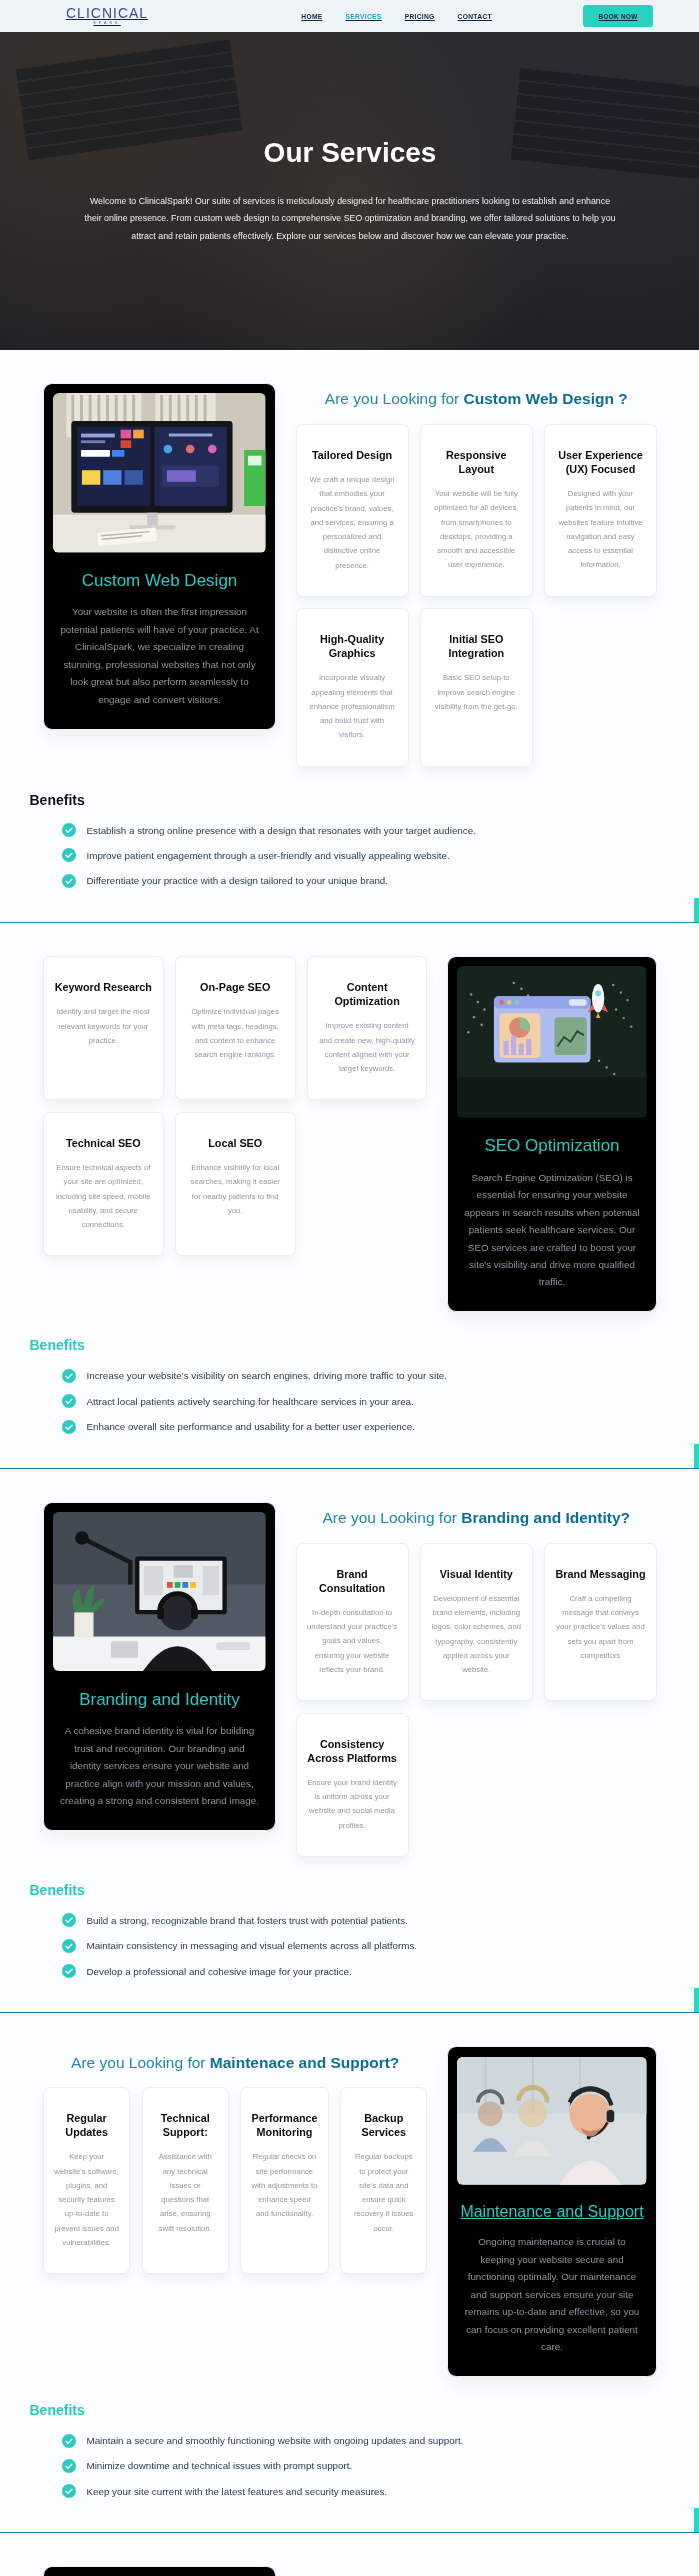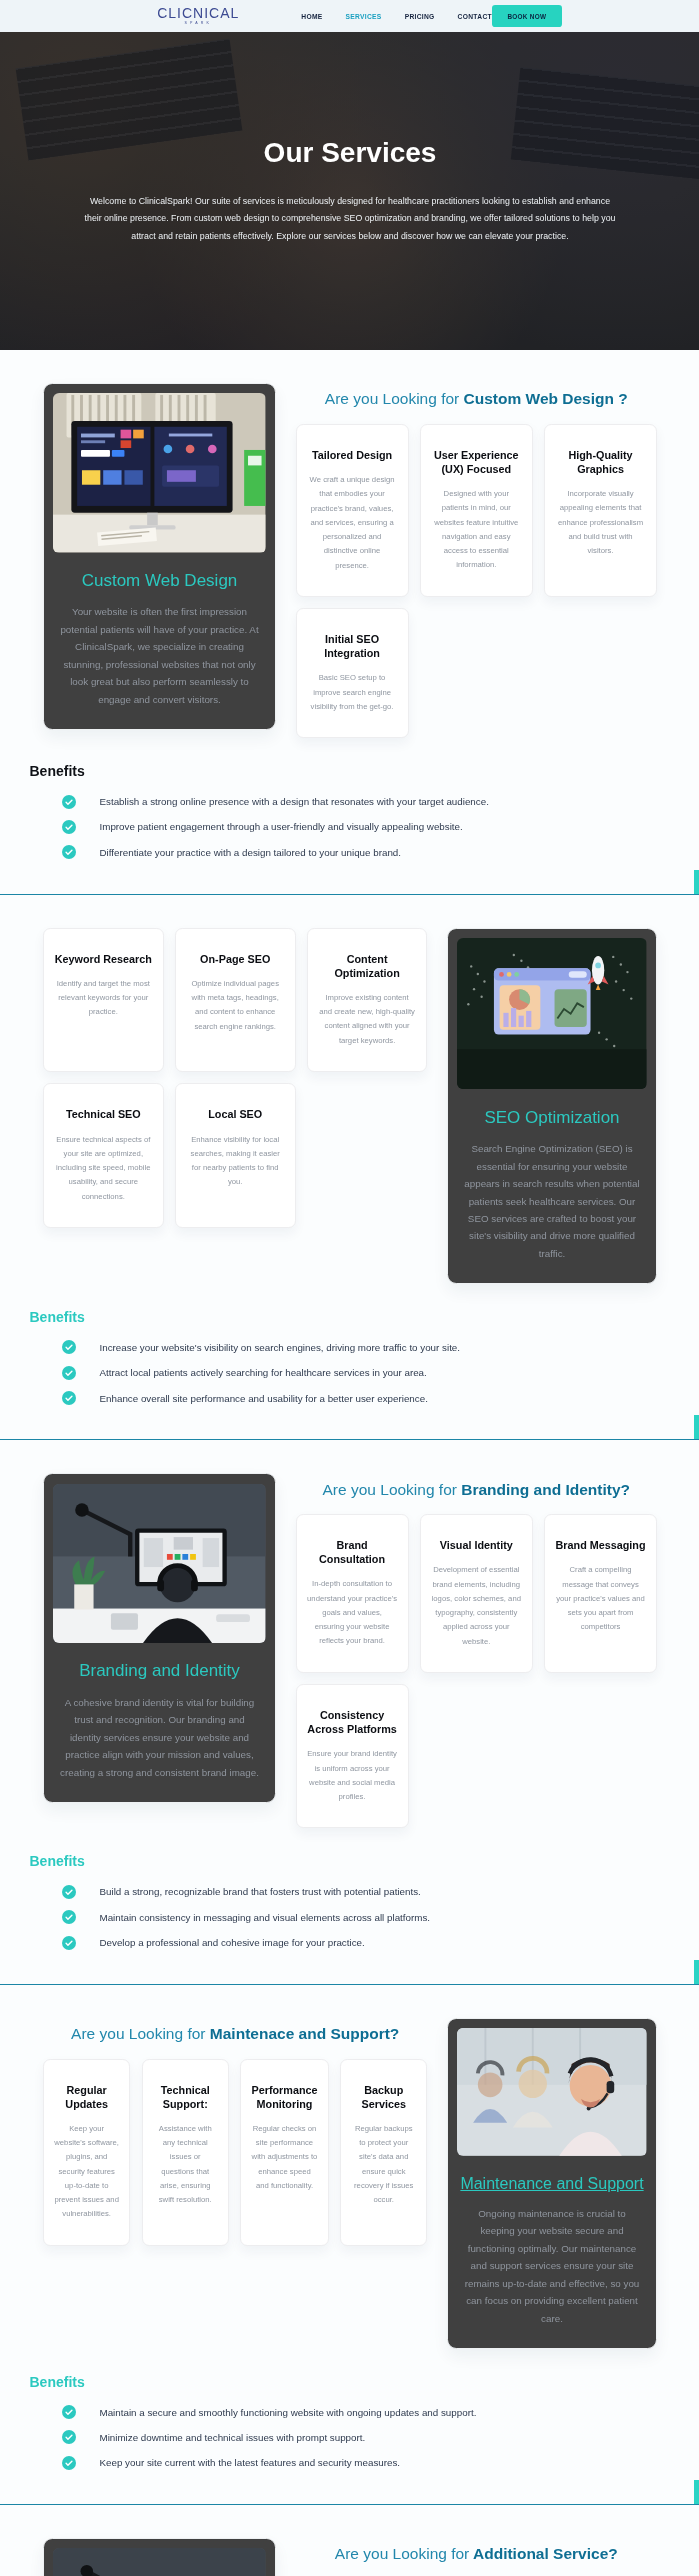"CLICNICAL" .header { justify-content: center -> space-between; text-decoration: none -> underline }
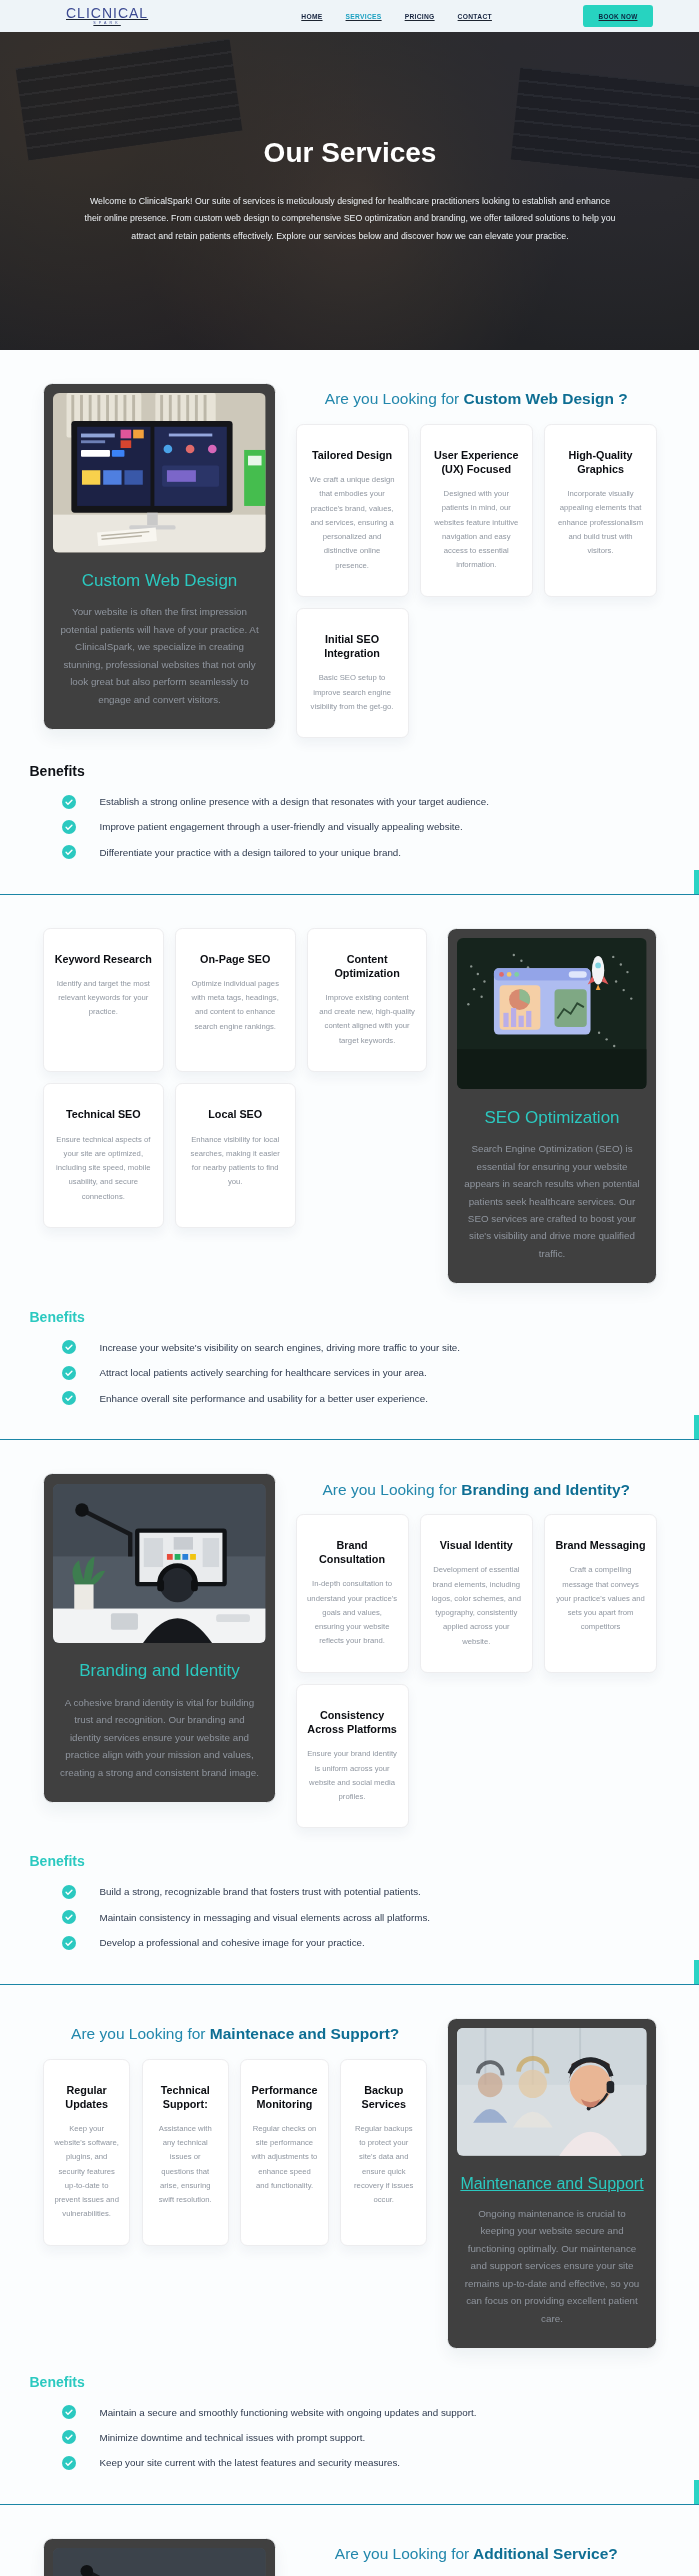"Responsive Layout" div.fcard { html: none -> <div> <h4>Responsive Layout</h4> <p>Your website will be fully optimized for all devices, from smartphones to desktops, providing a smooth and accessible user experience.</p> </div> }
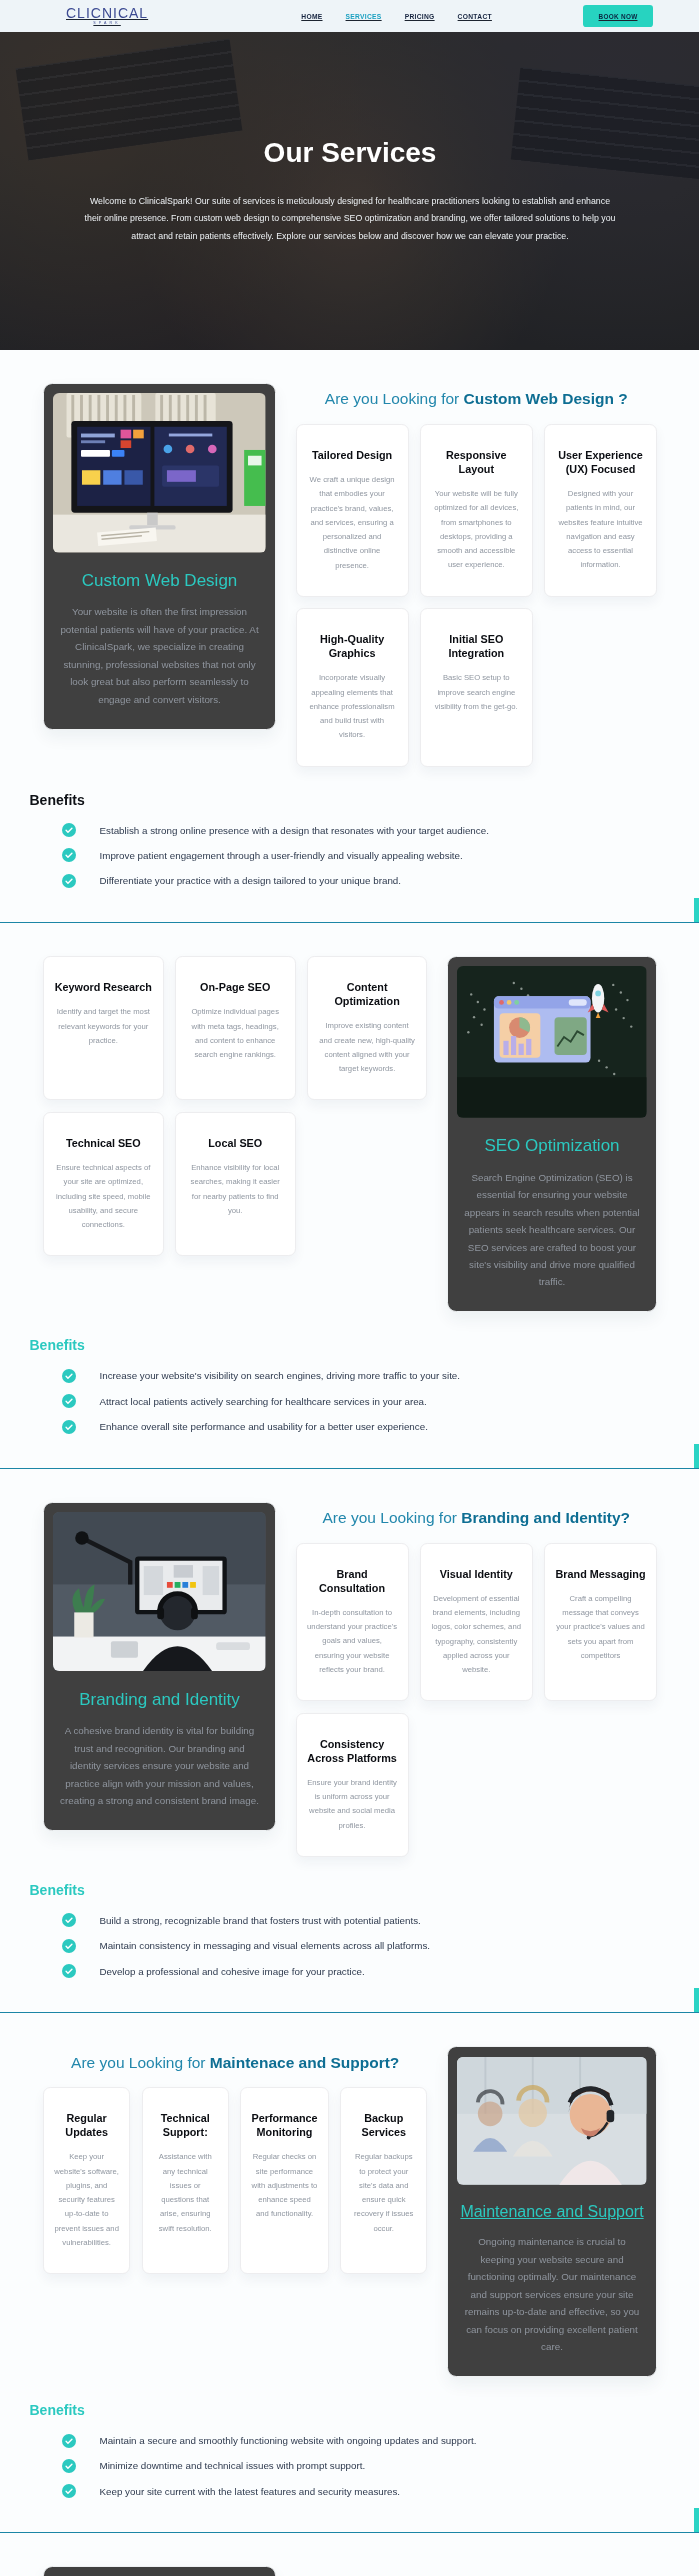"Custom Web Design" .media-card { background: #404040 -> #000000 }
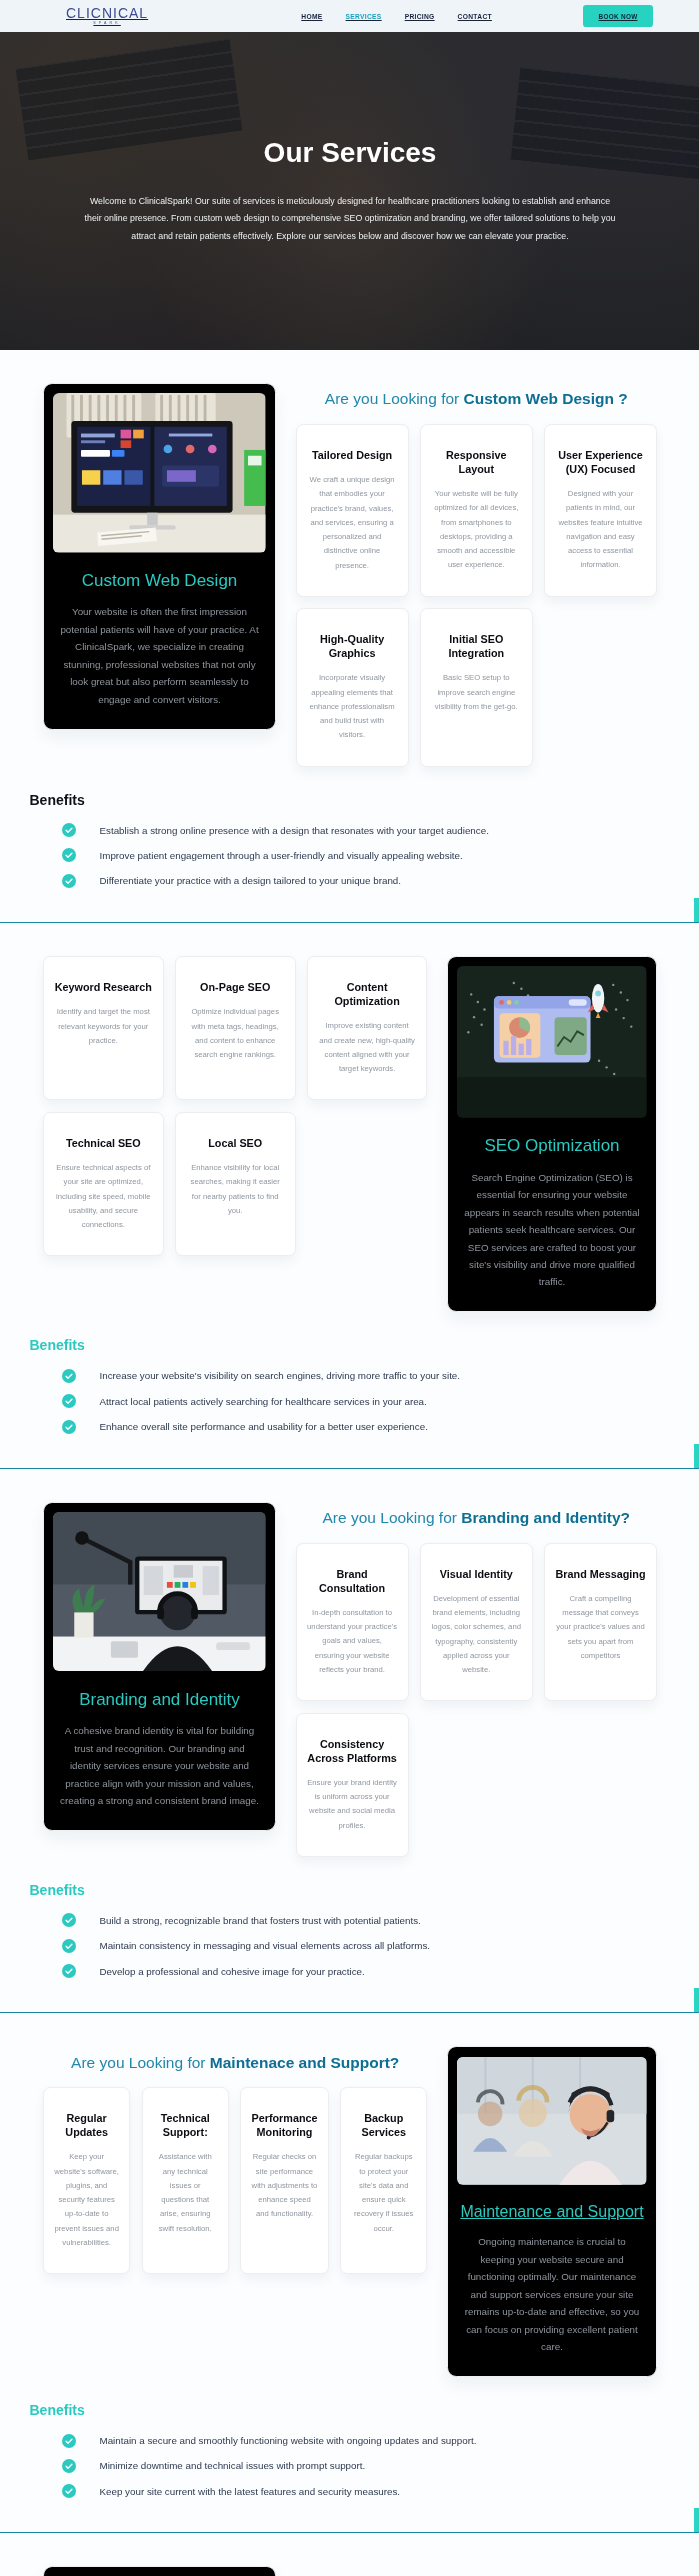"Establish a strong online presence" .bitem { gap: 24px -> 11px }
